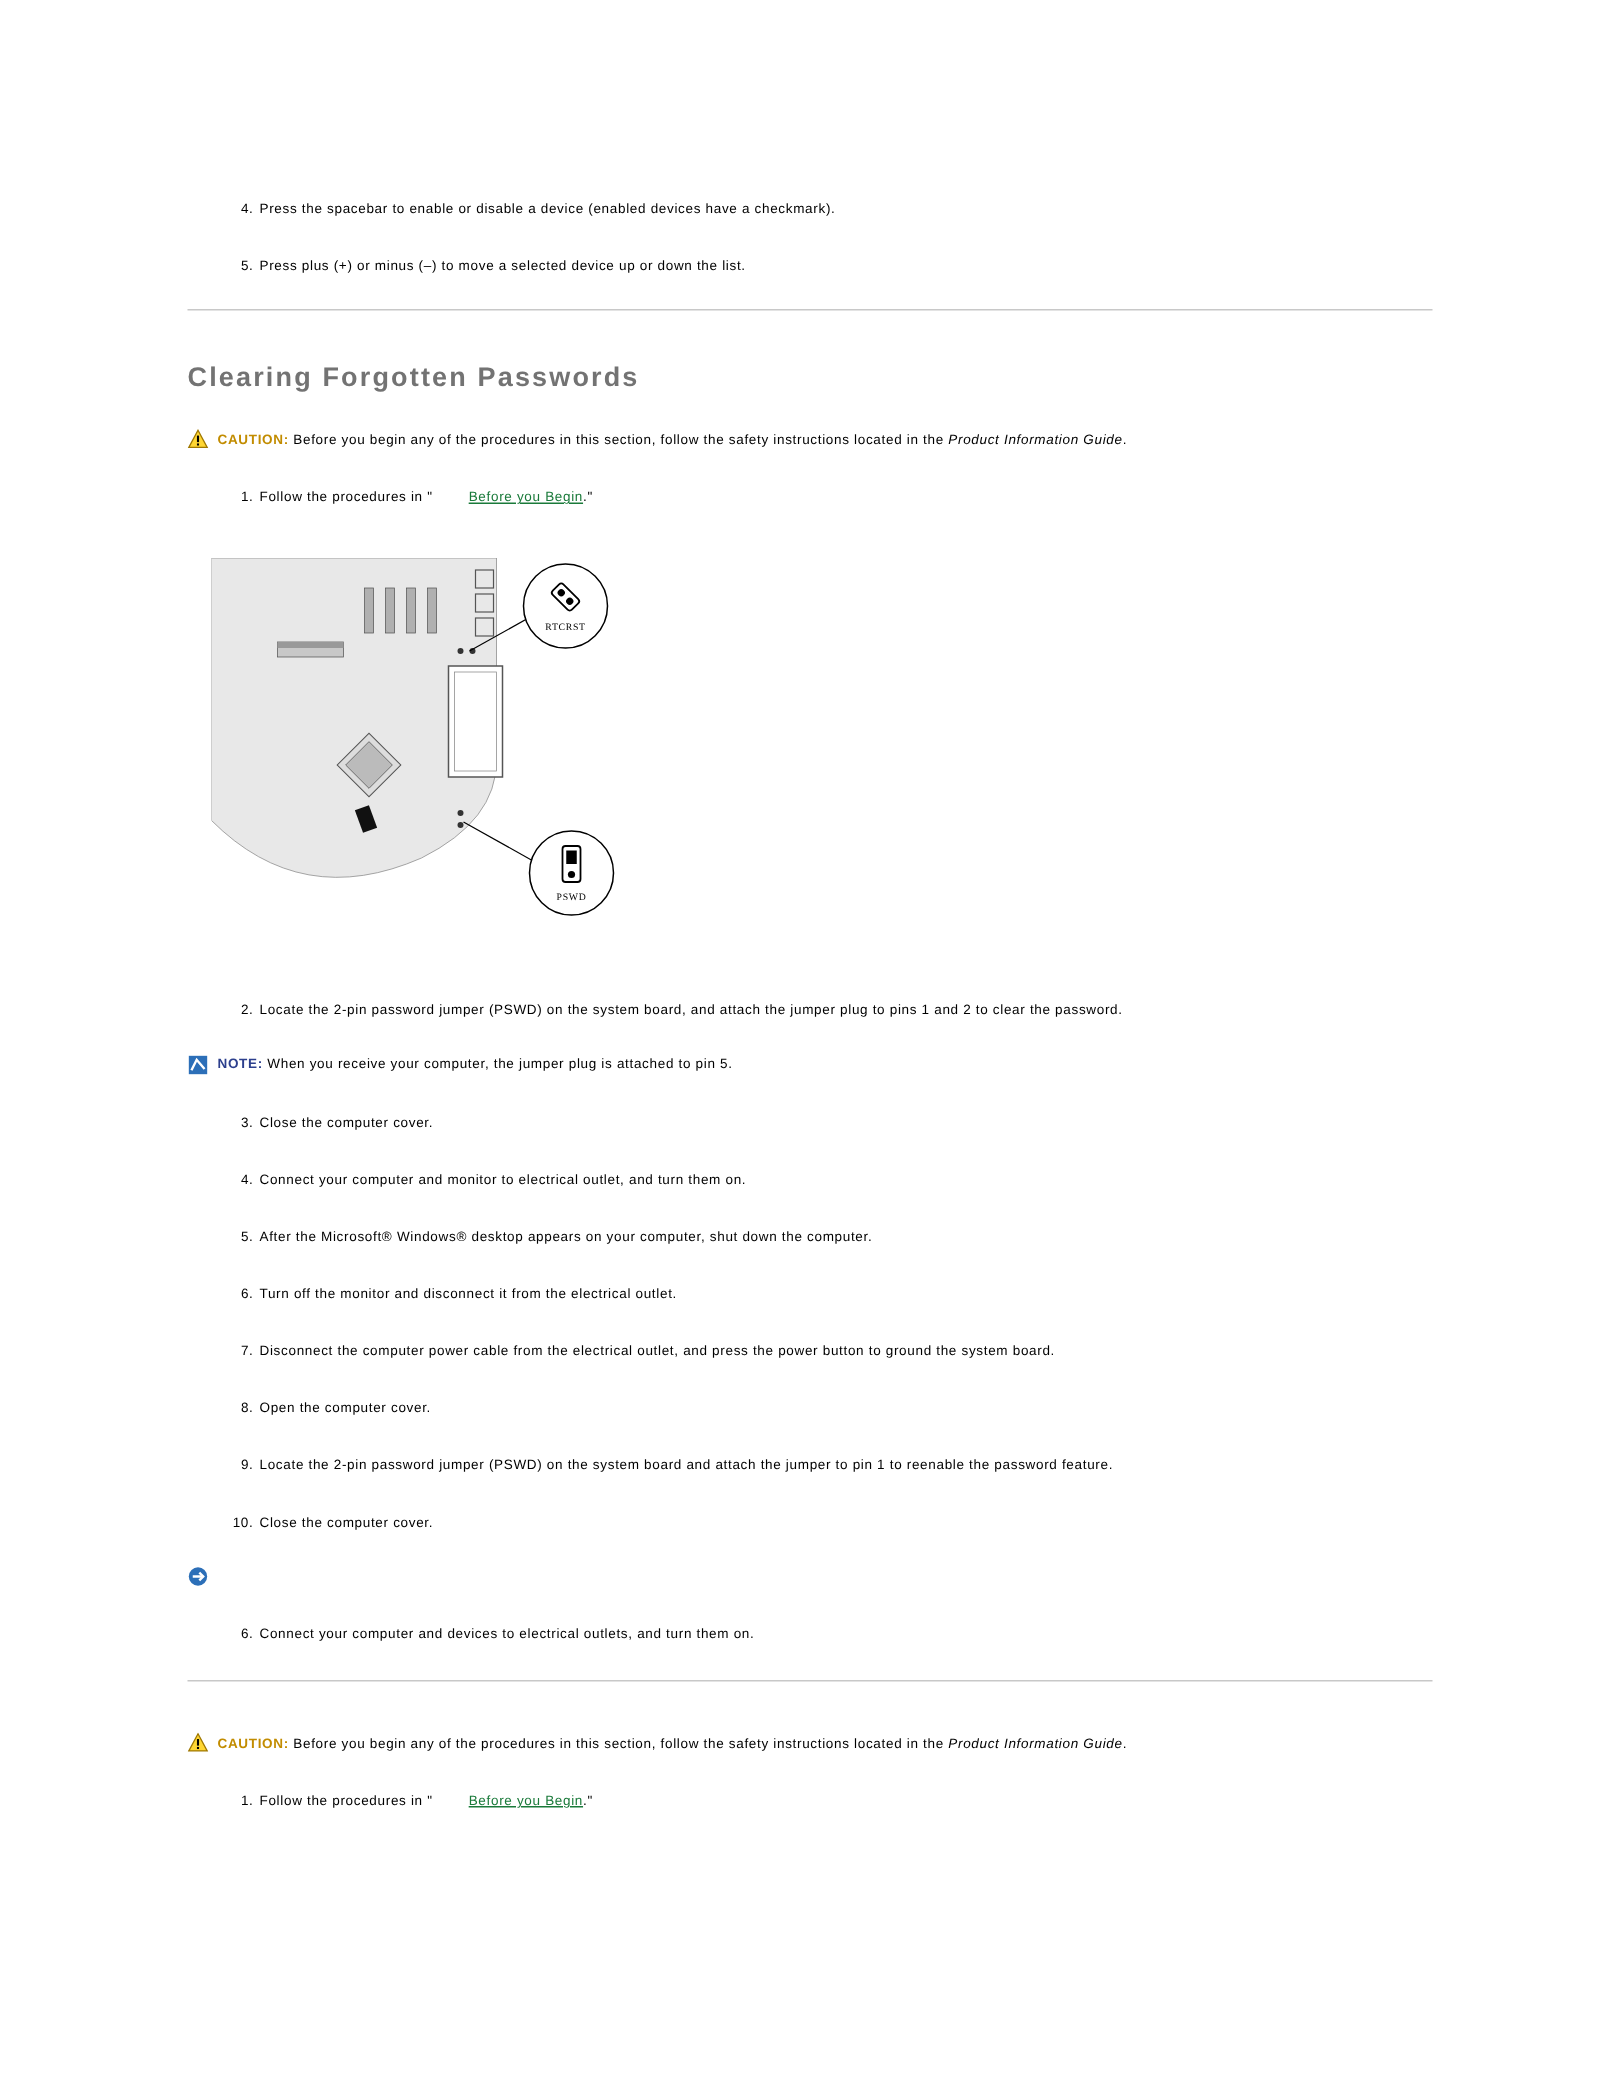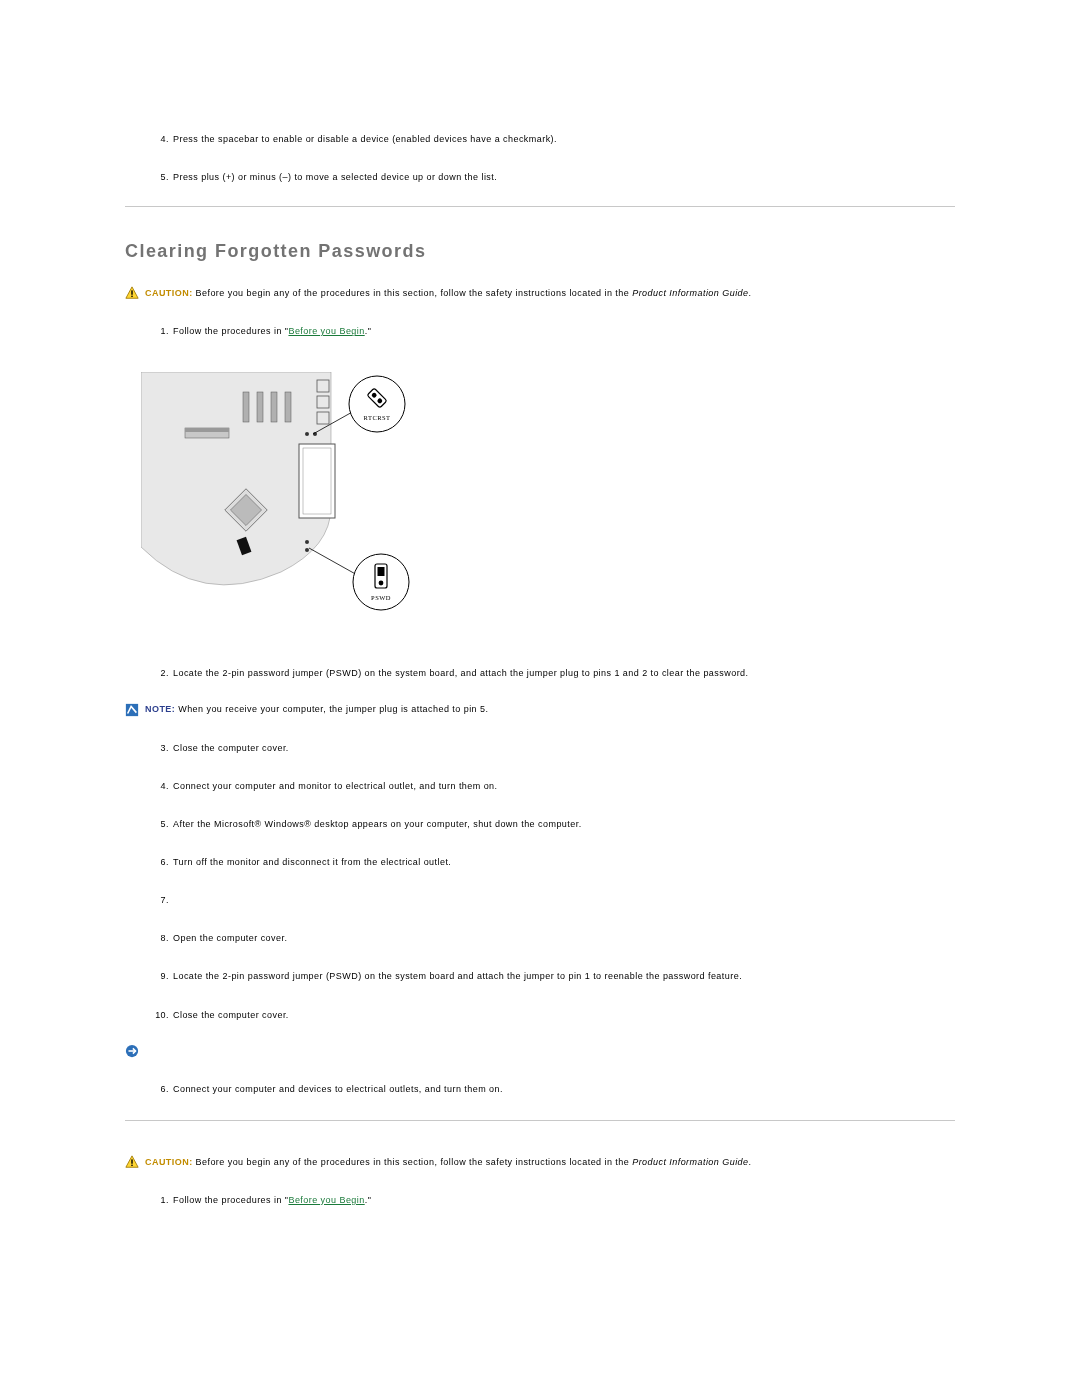"Before you Begin" a.inline-link { margin-left: none -> 24px }
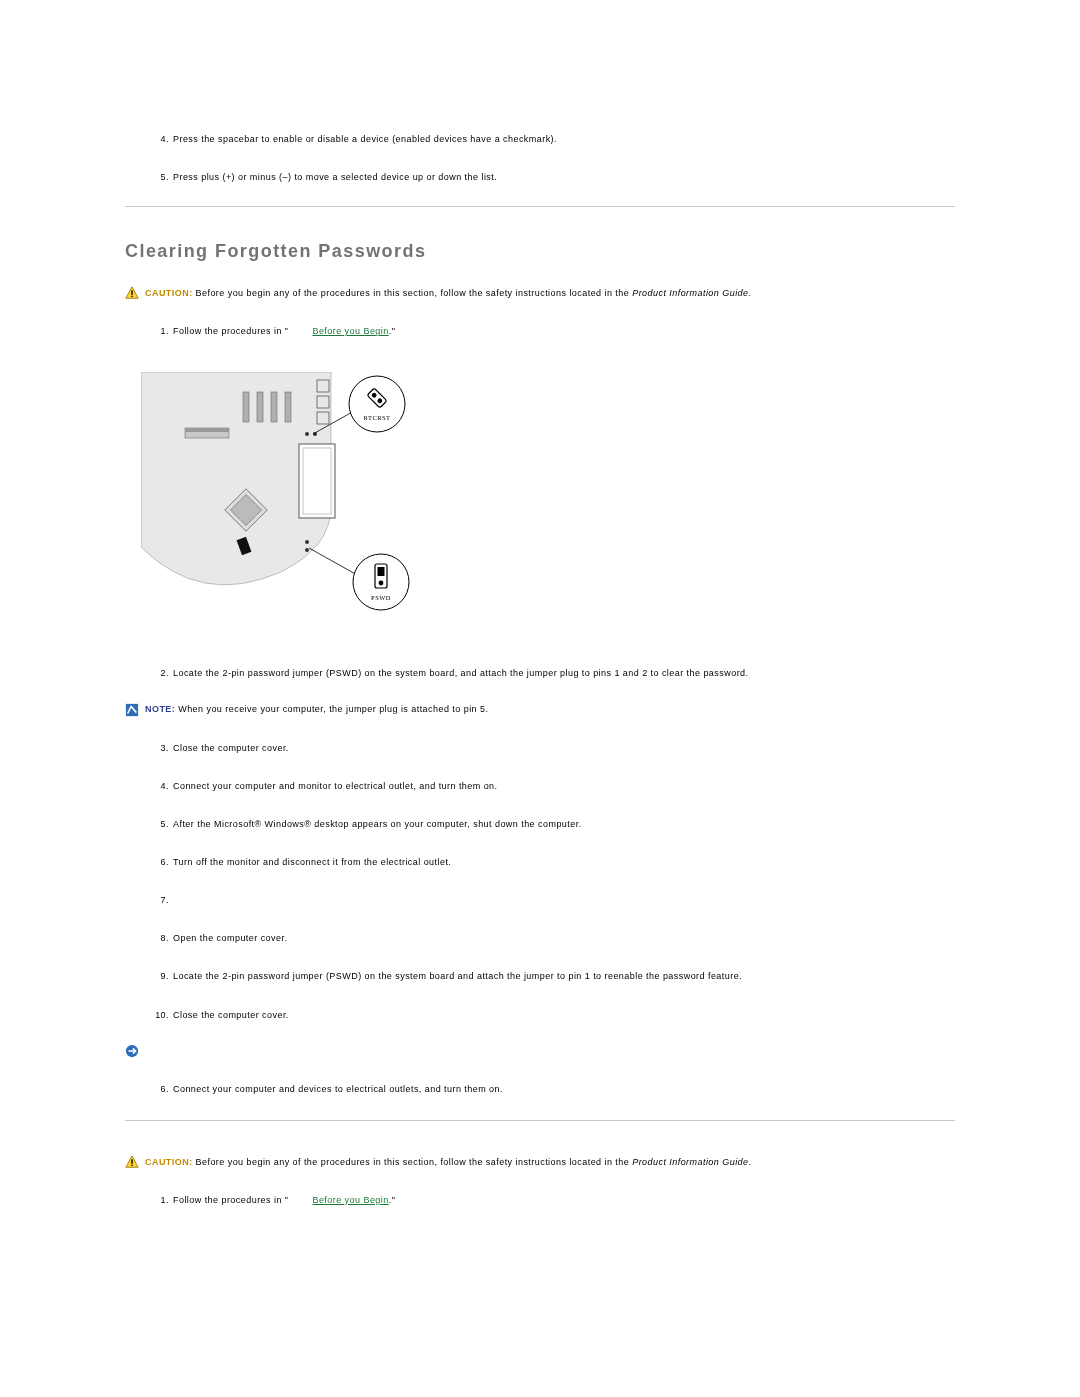"Disconnect the computer power cable" span { html: none -> <span>Disconnect the computer power cable from the electrical outlet, and press the power button to ground the system board.</span> }
